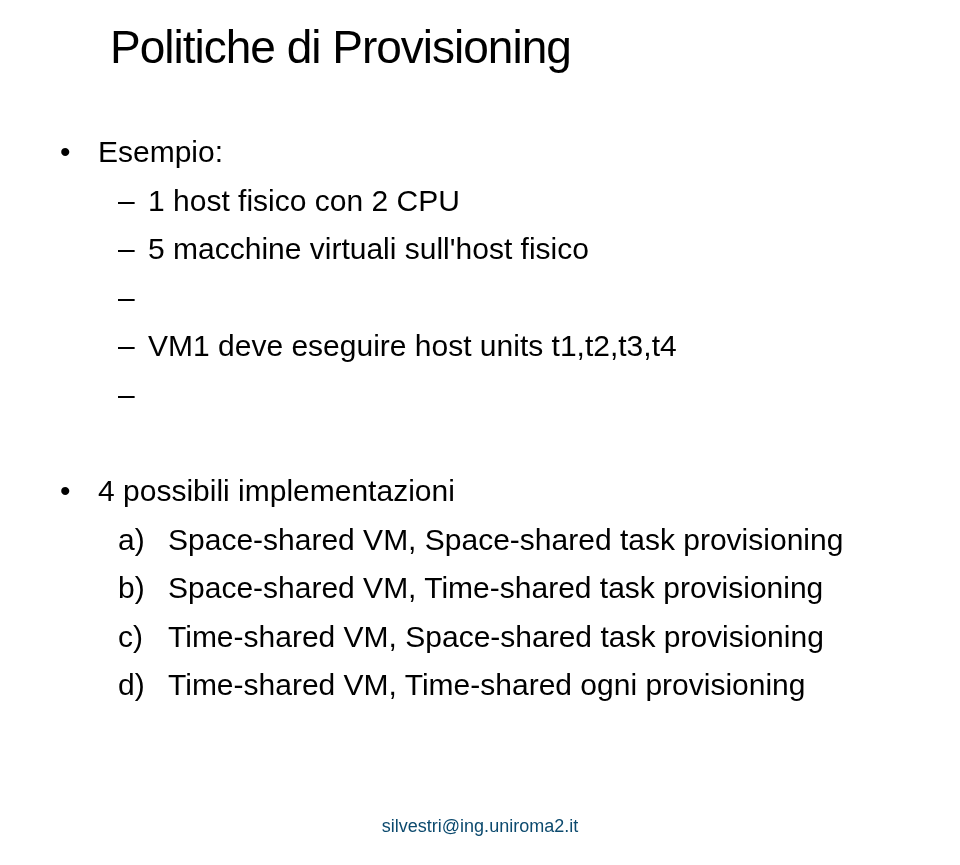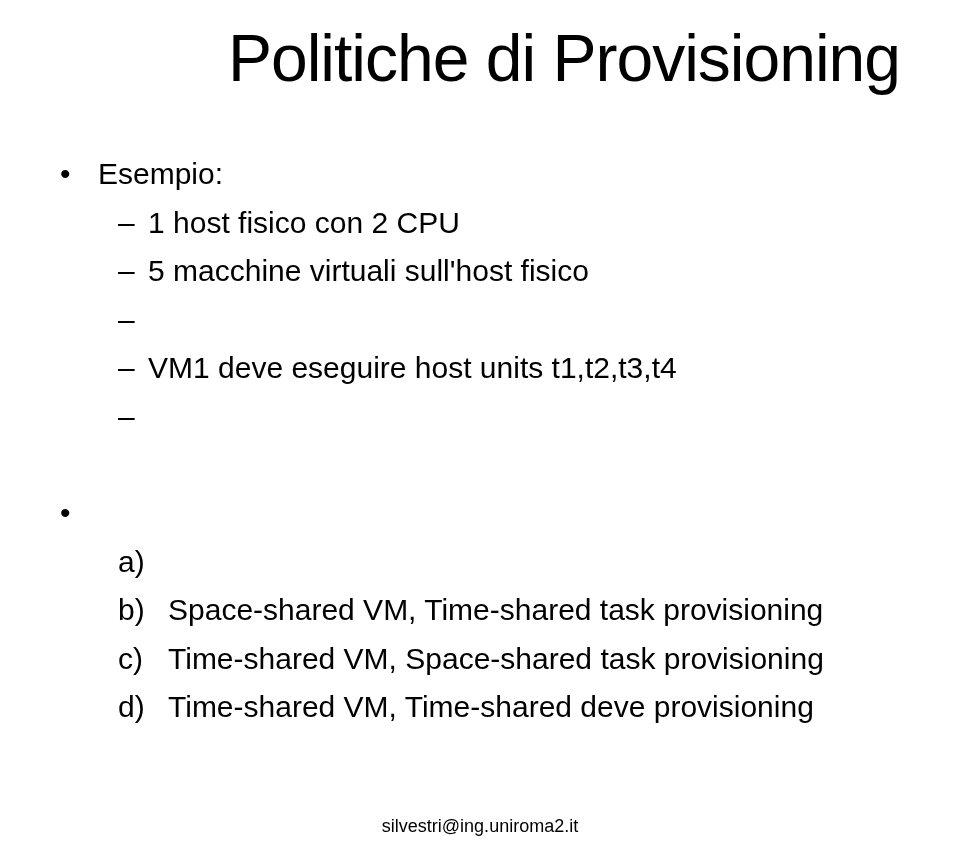"Politiche di Provisioning" .title { font-size: 66px -> 46px; text-align: right -> left }
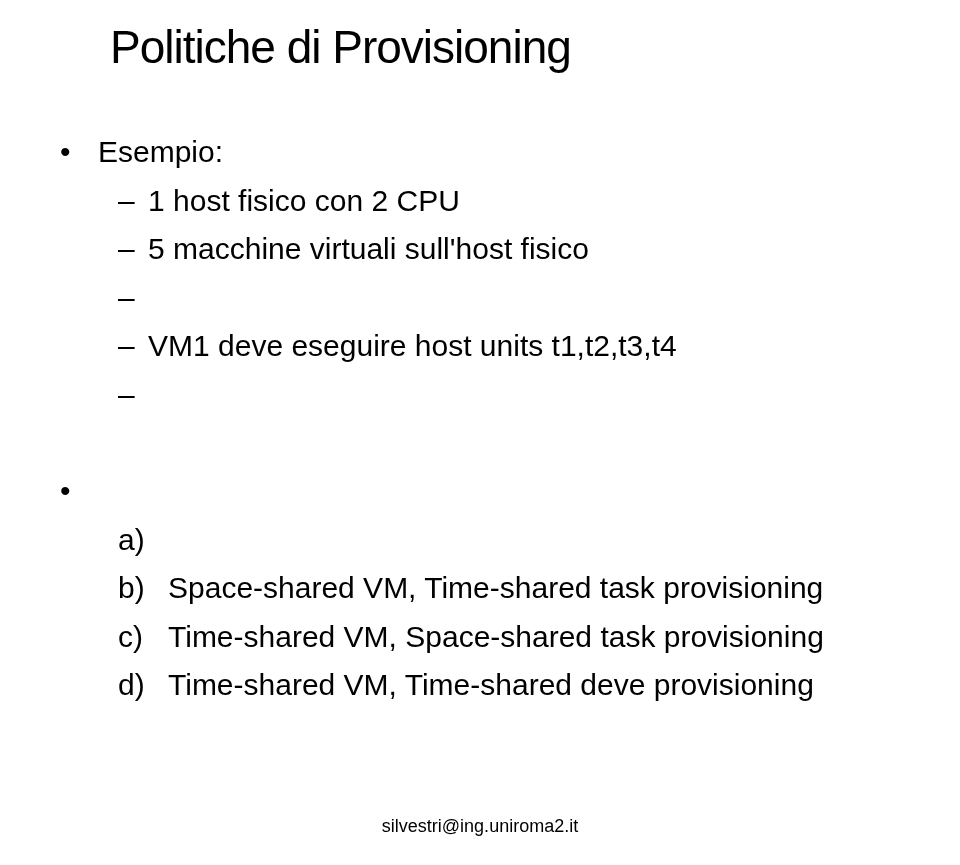"4 possibili implementazioni" span { html: none -> <span>4 possibili implementazioni</span> }
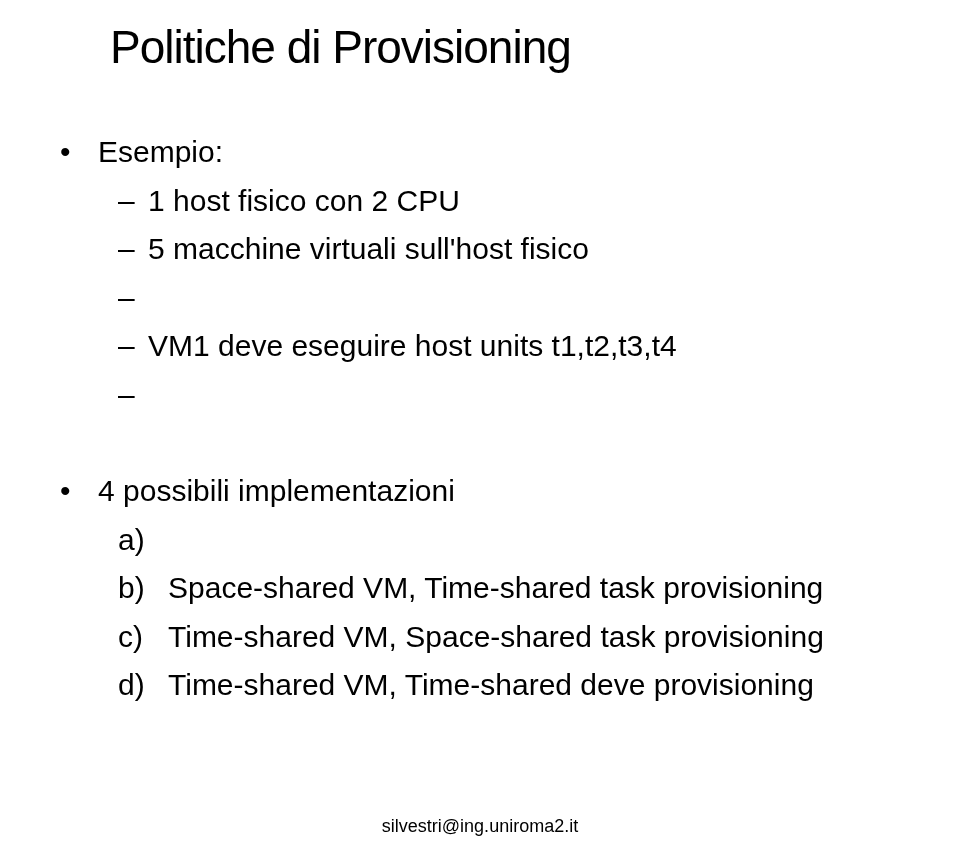"Space-shared VM, Space-shared task" span { html: none -> <span>Space-shared VM, Space-shared task provisioning</span> }
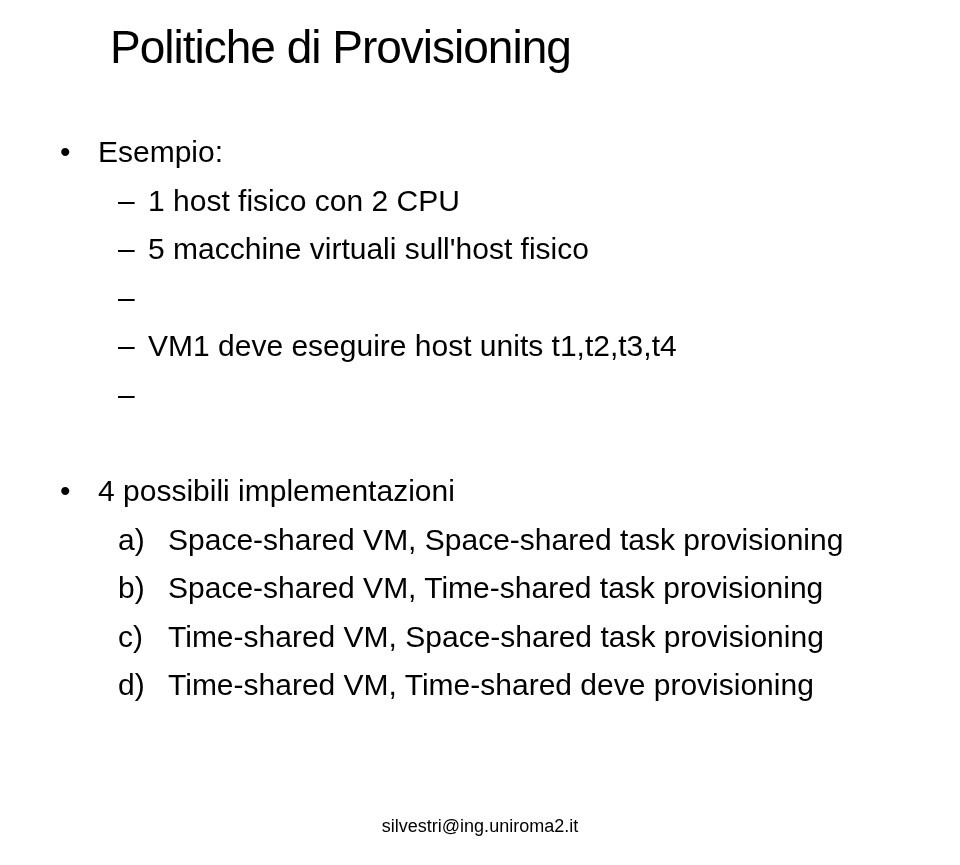"Time-shared VM, Time-shared deve" span { text: deve -> ogni }
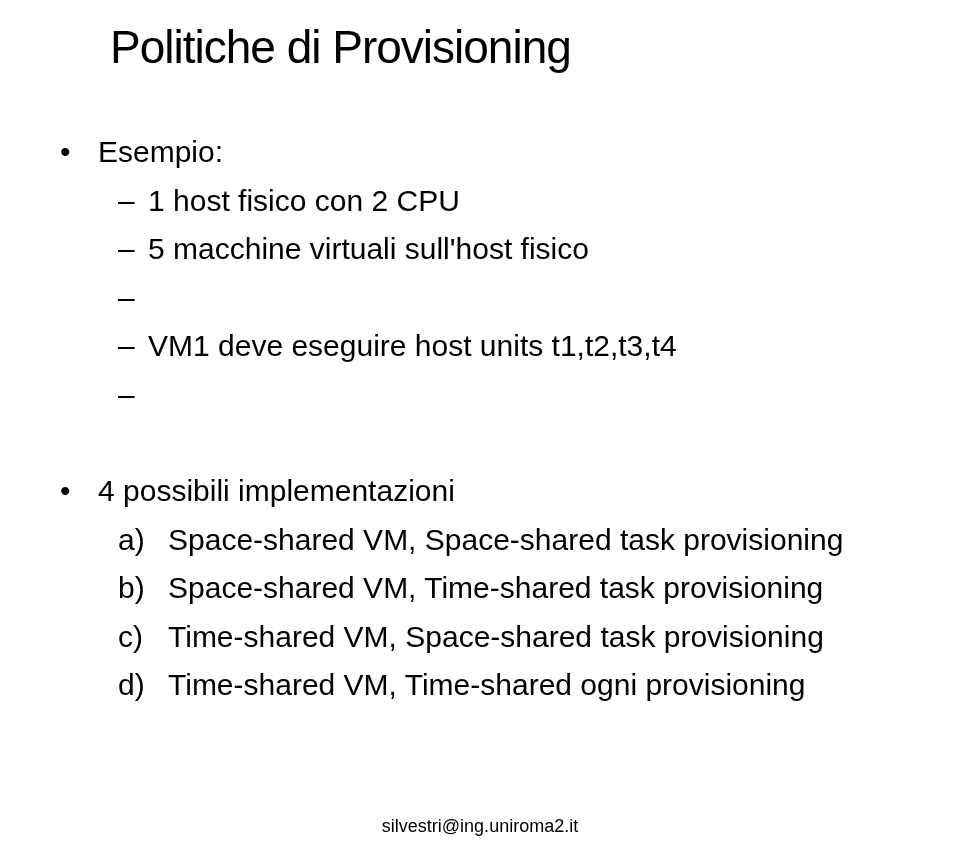"silvestri@ing.uniroma2.it" .footer { color: #000000 -> #0c4a6e }
